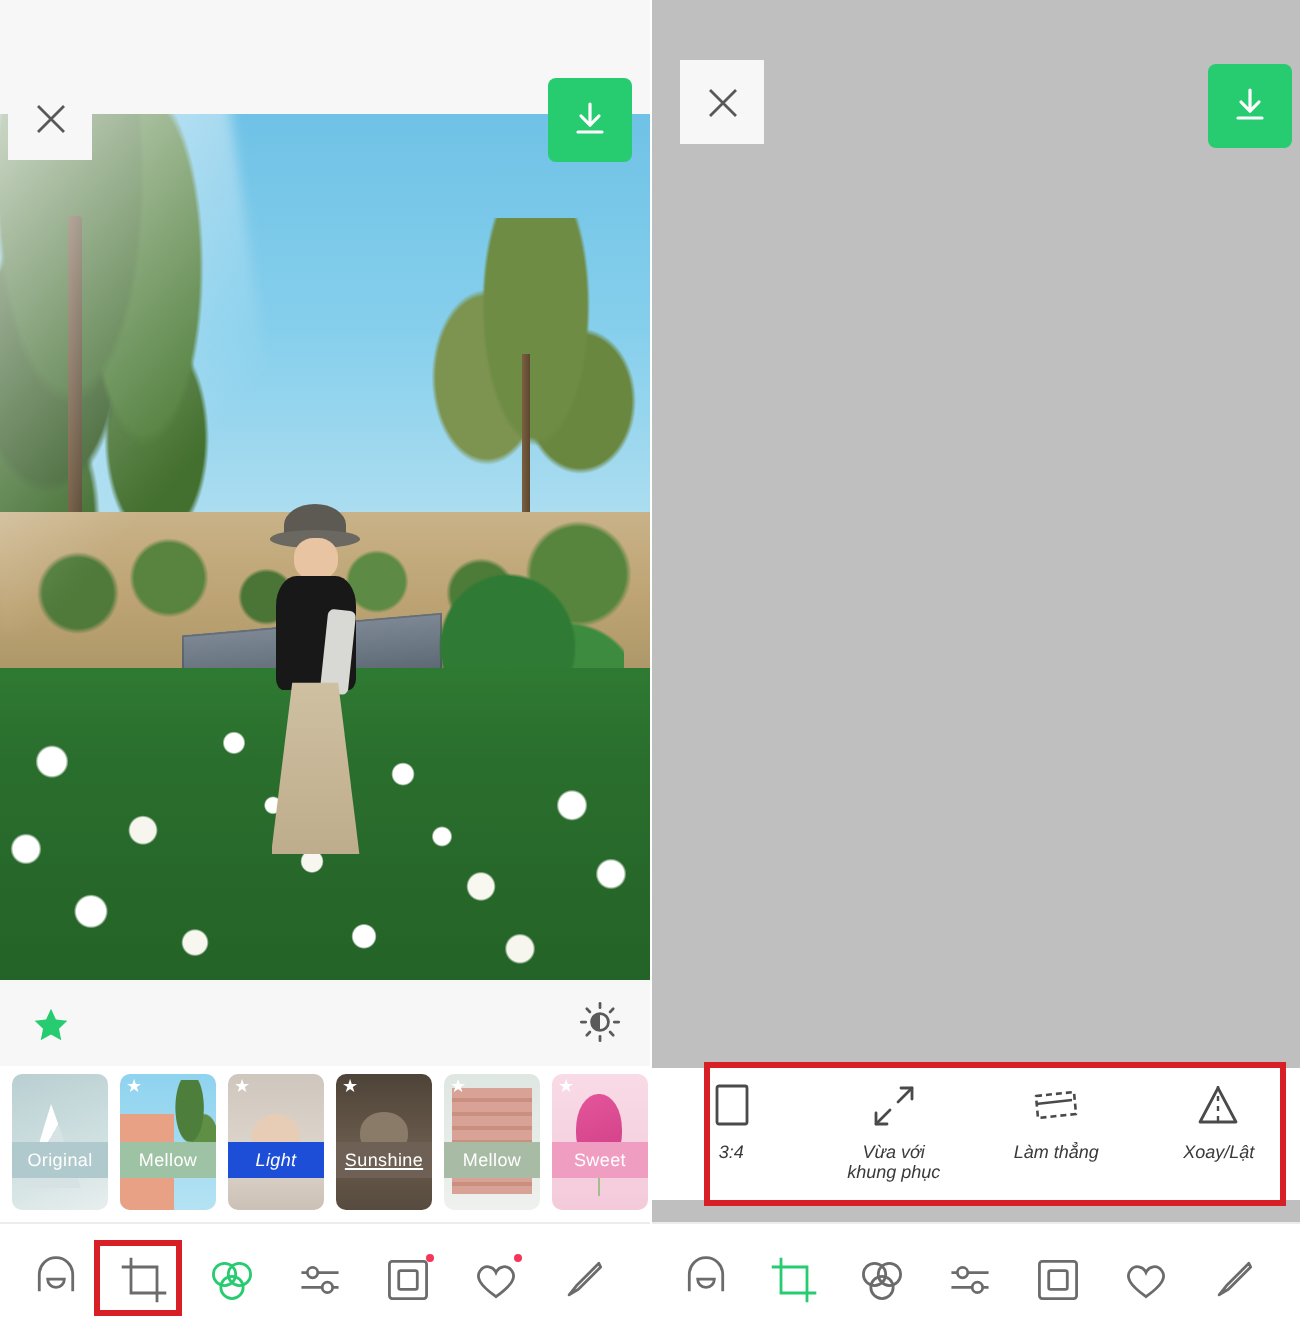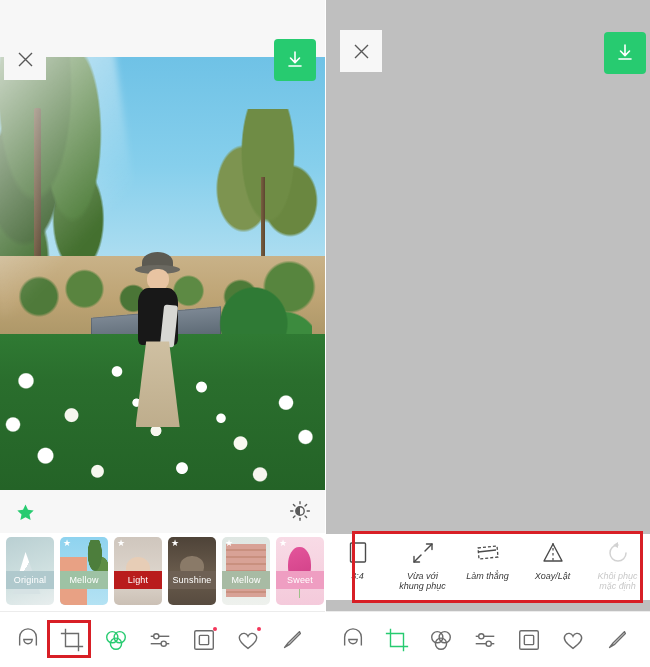"Light" .f-light .fc-label { background: #b91c1c -> #1d4ed8; font-style: none -> italic }
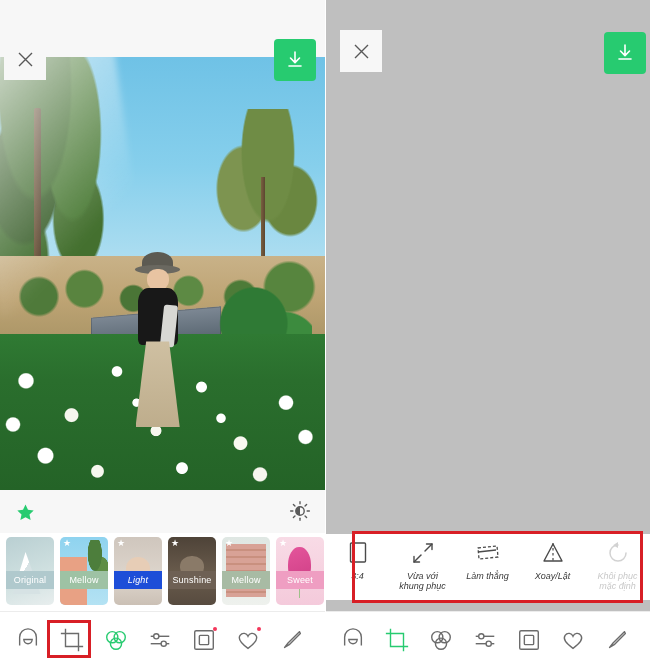"Sunshine" .f-sunshine .fc-label { text-decoration: none -> underline }
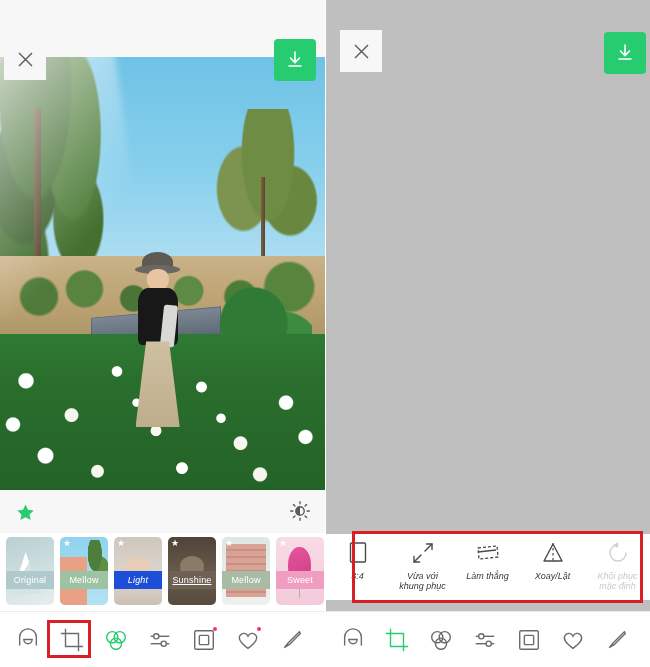"Khôi phục" div.crop-opt { html: <div> <div> <svg> <path></path> <path></path> </svg> </div> <div>Khôi phục mặc định</div> </div> -> none }
